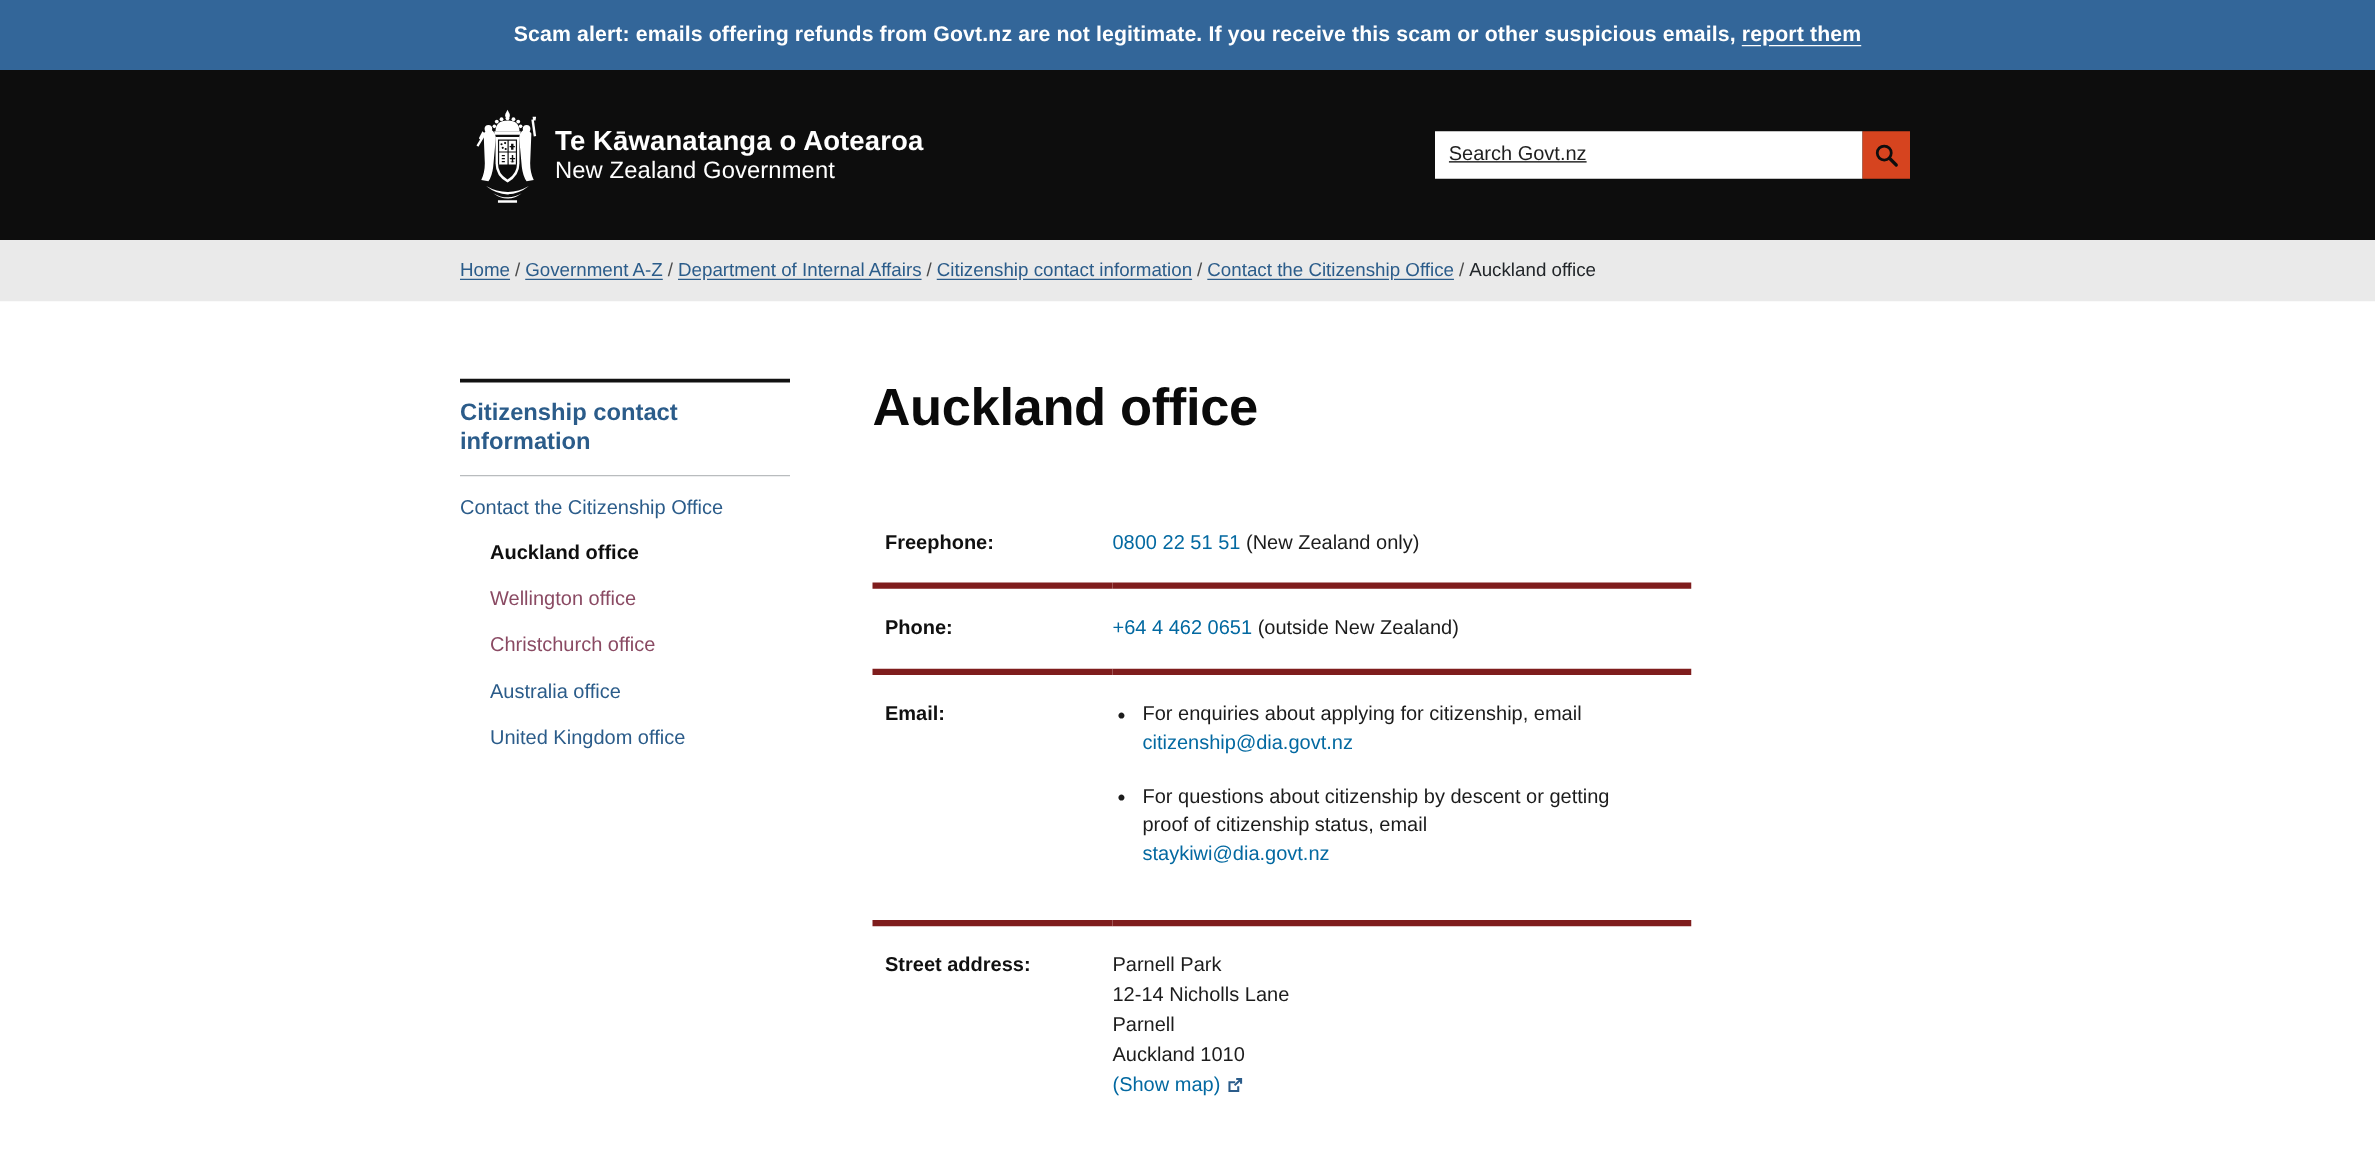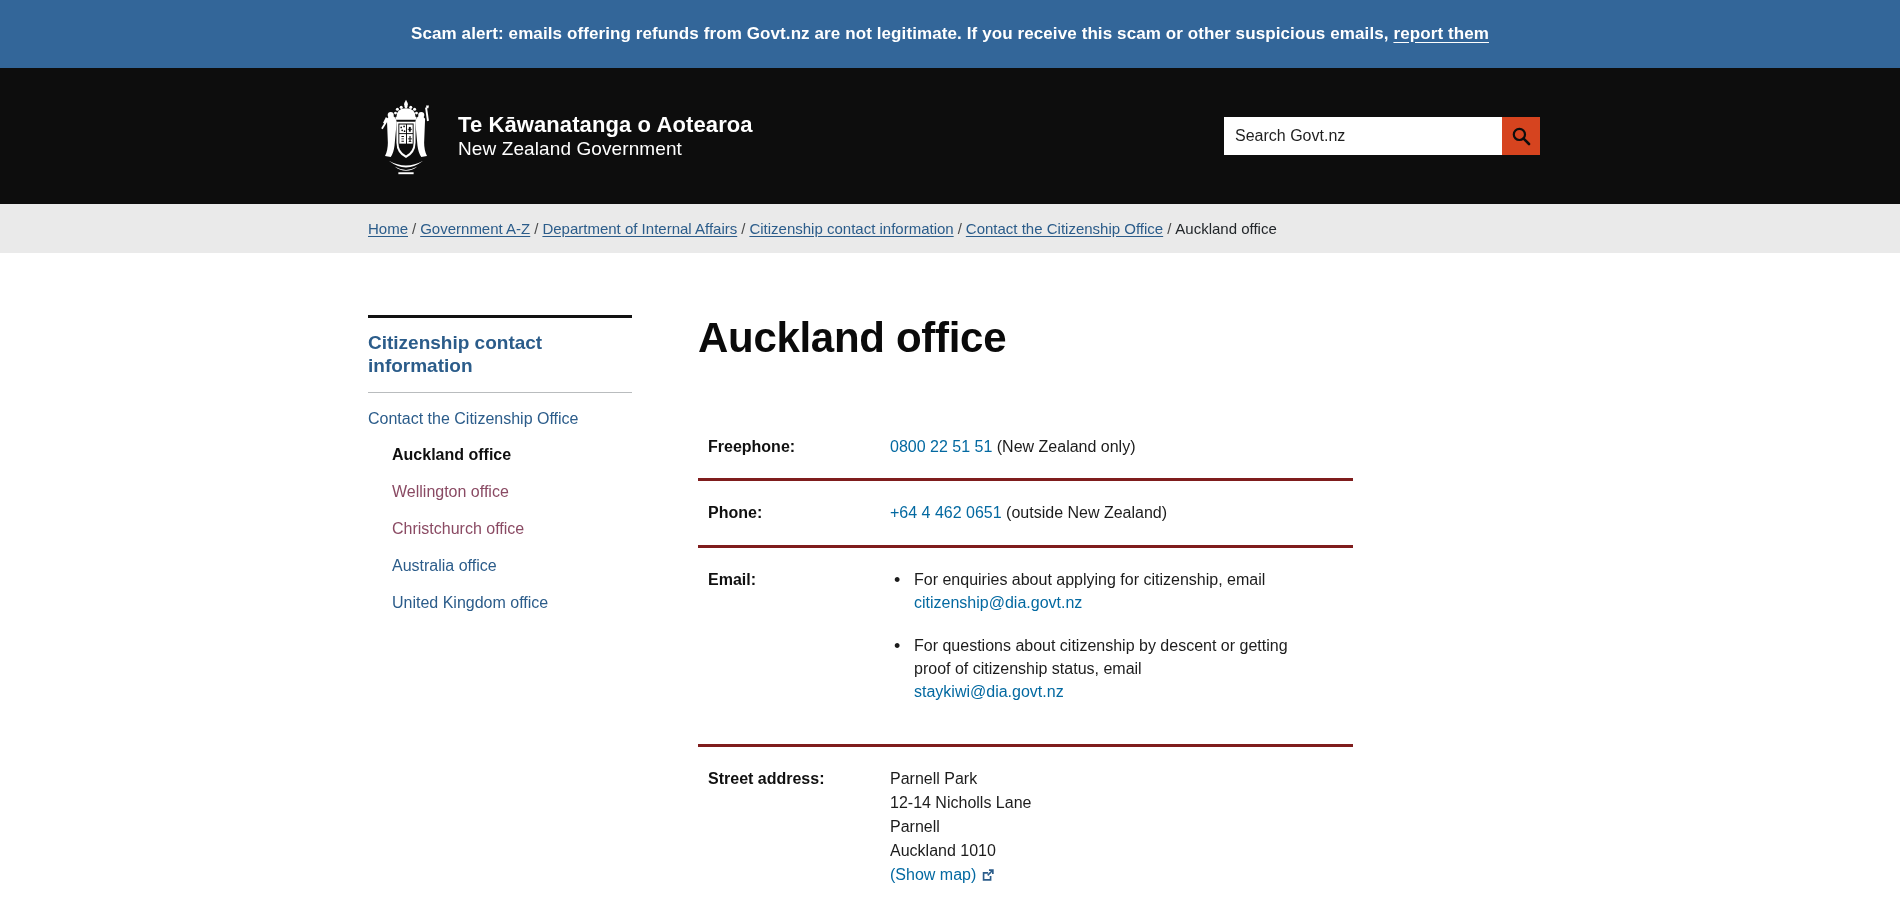"Scam alert: emails offering refunds" .alert-banner { height: 68px -> 56px }
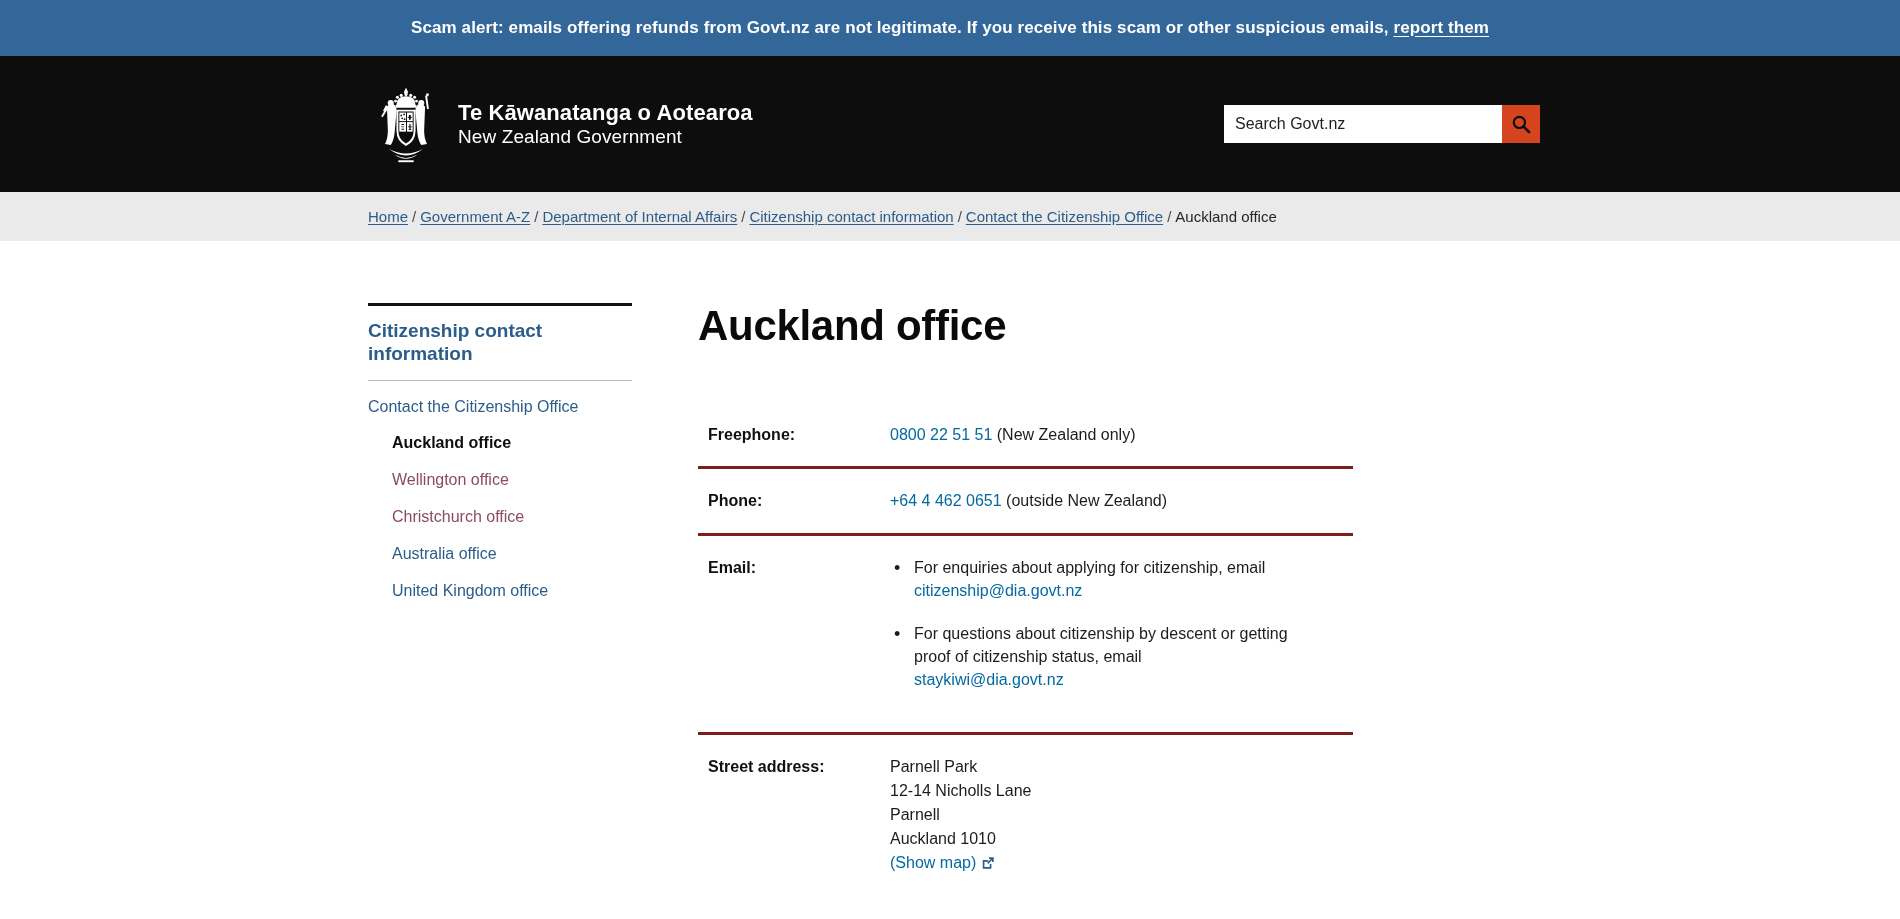"Te Kāwanatanga o Aotearoa" .brand { gap: 14px -> none }
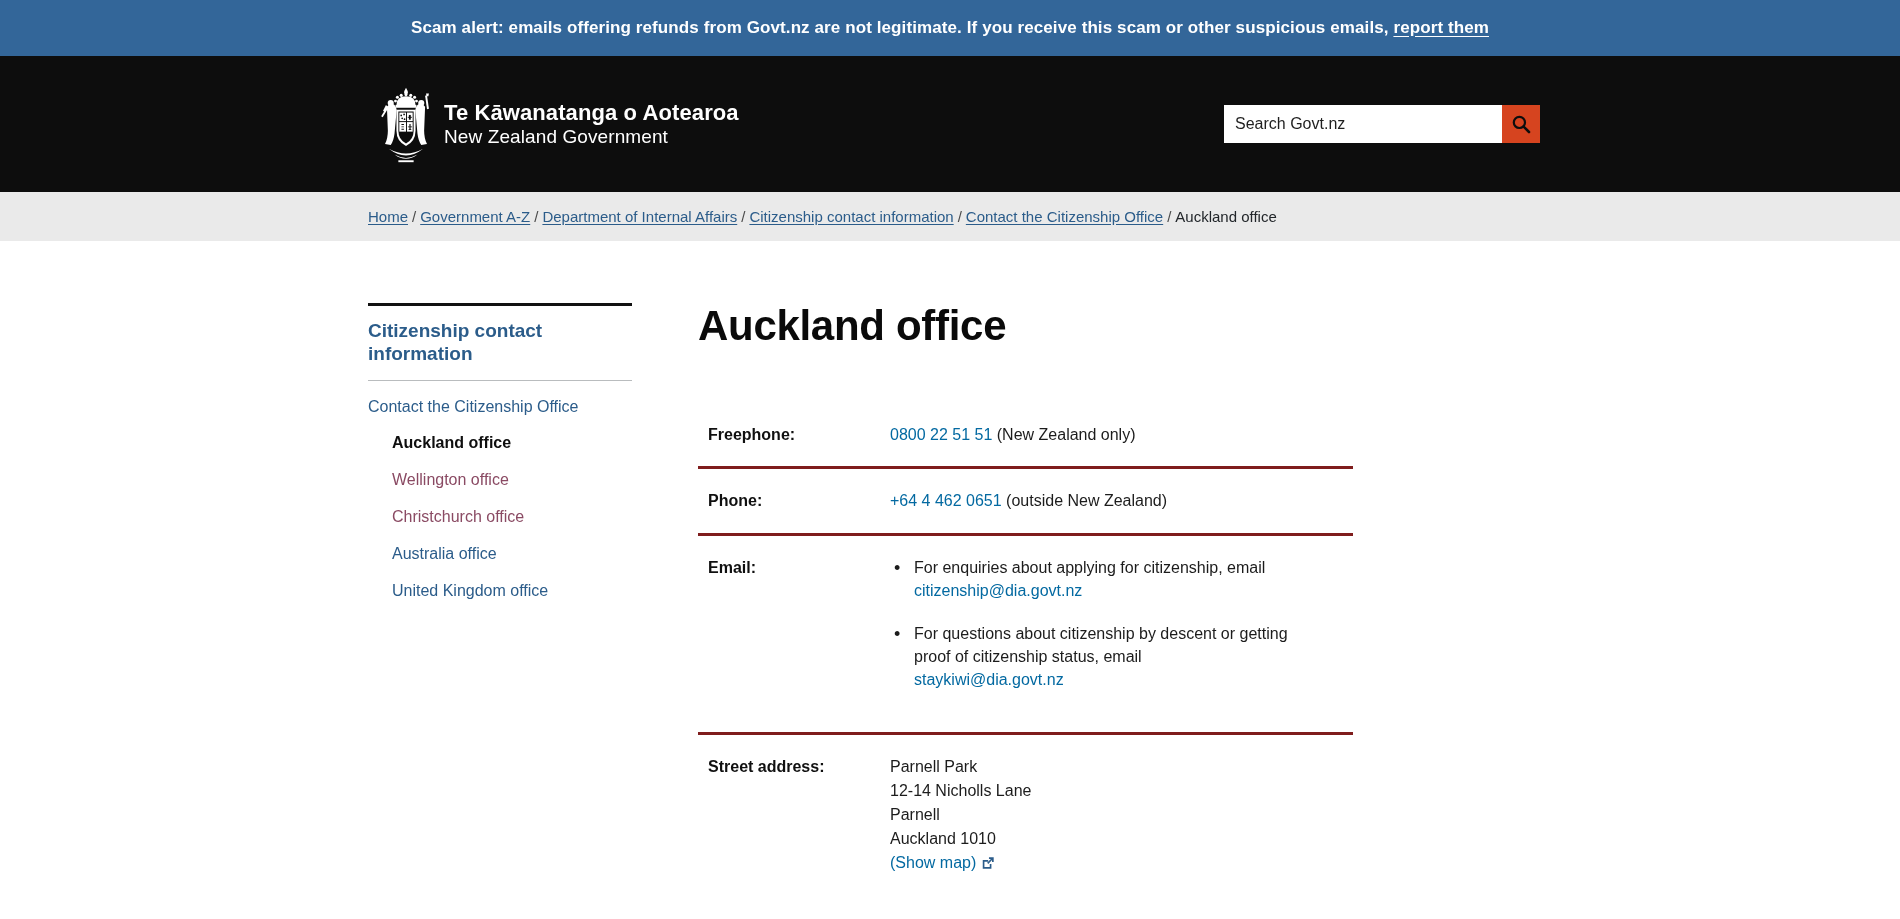"Search Govt.nz" .search-wrap { right: 0 -> 12px; text-decoration: none -> underline; width: 316px -> 380px }
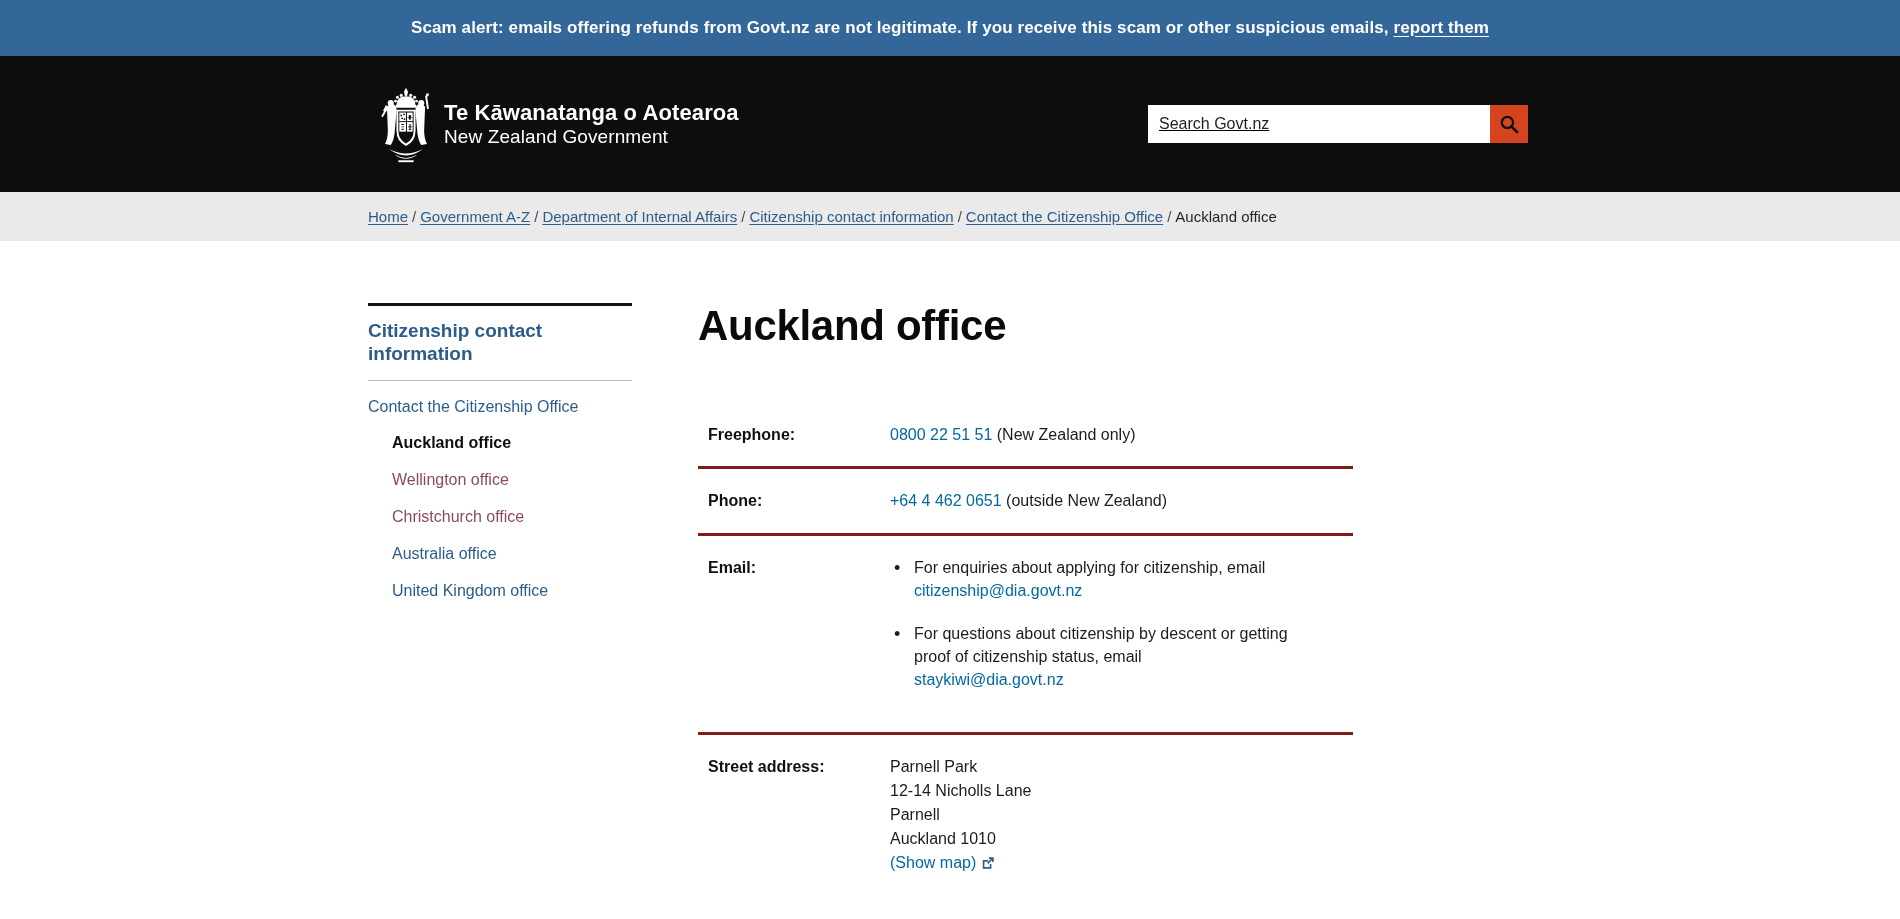"Freephone:" .contact-table tr { border-bottom: 3px solid #7f1d1d -> 5px solid #7f1d1d }
